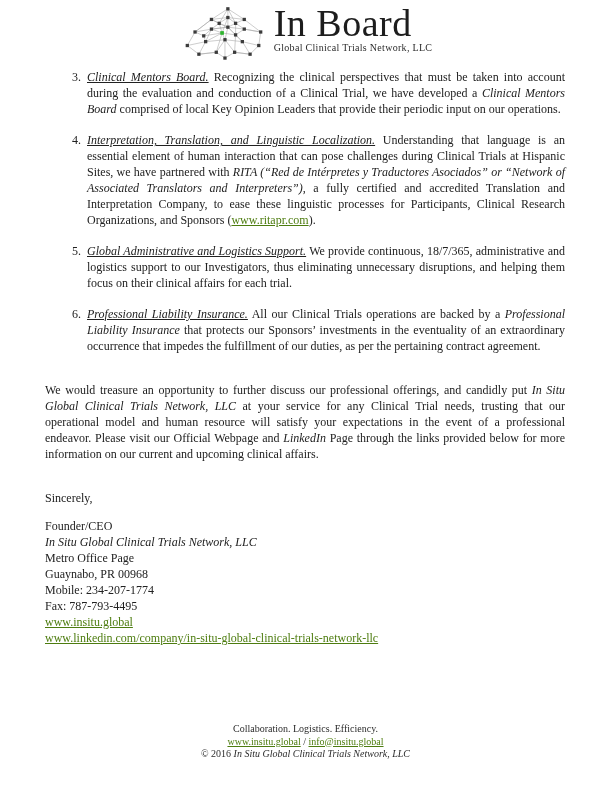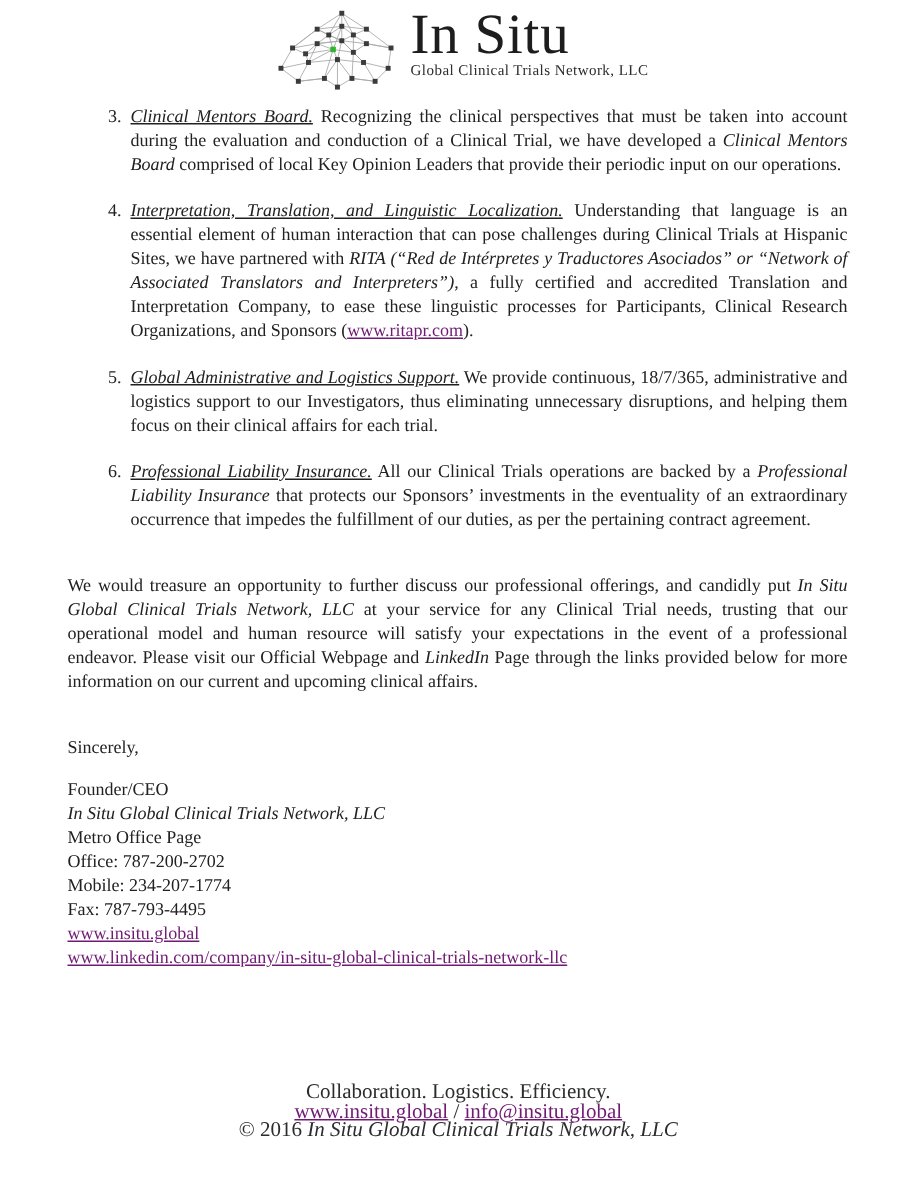"In Situ" div.logo-title { text: Situ -> Board }
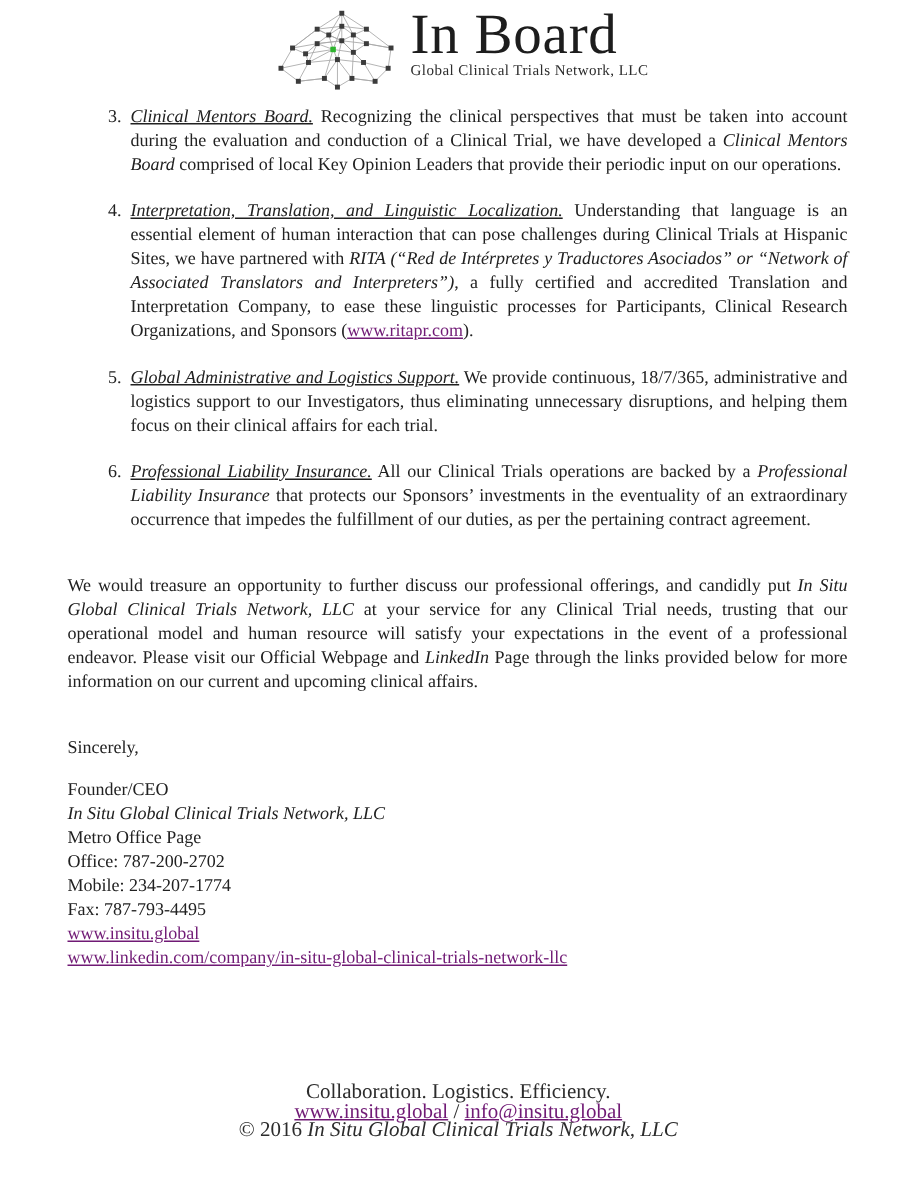"www.ritapr.com" a.s-link { color: #701a75 -> #4d7c0f }
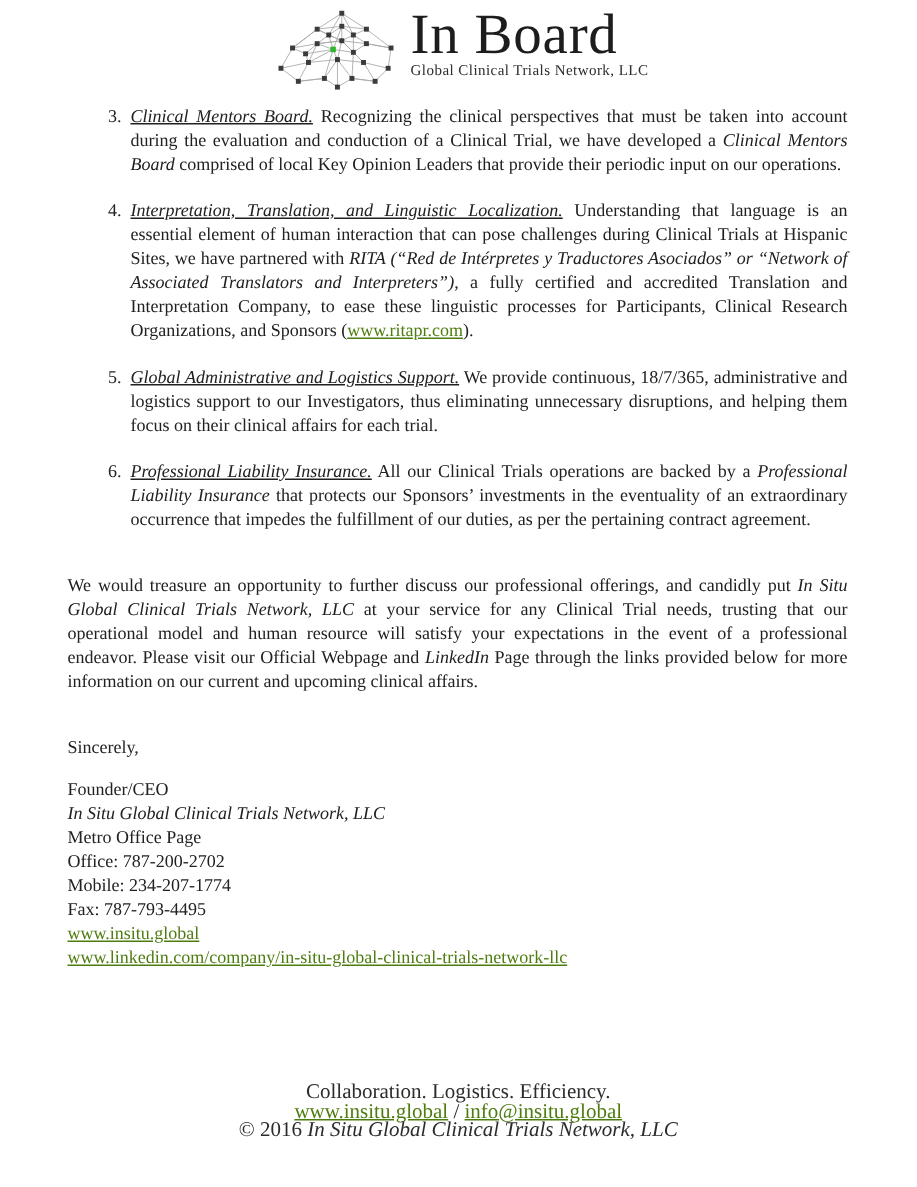"Guaynabo, PR 00968" div.sig-line { html: none -> <div><span>Guaynabo, PR 00968</span></div> }
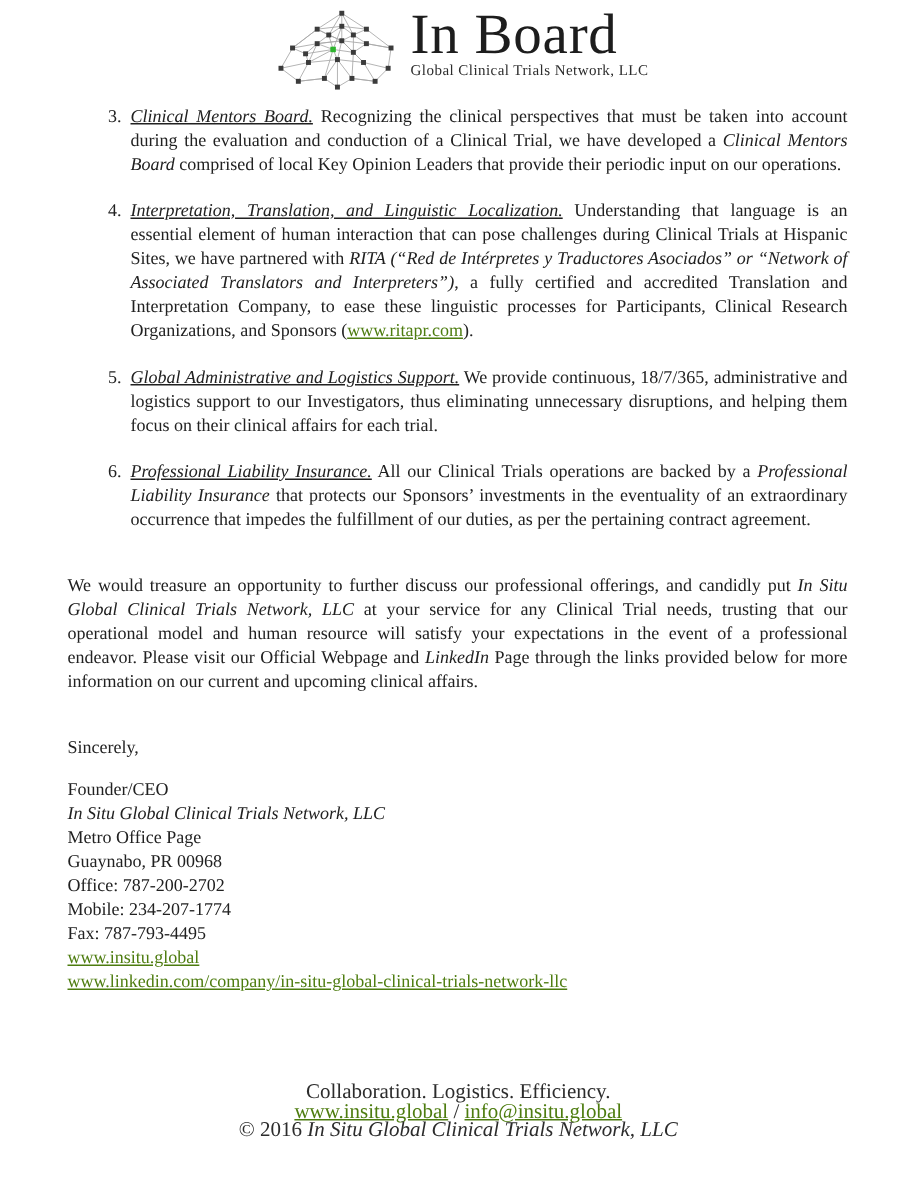"Office: 787-200-2702" div.sig-line { html: <div><span>Office: 787-200-2702</span></div> -> none }
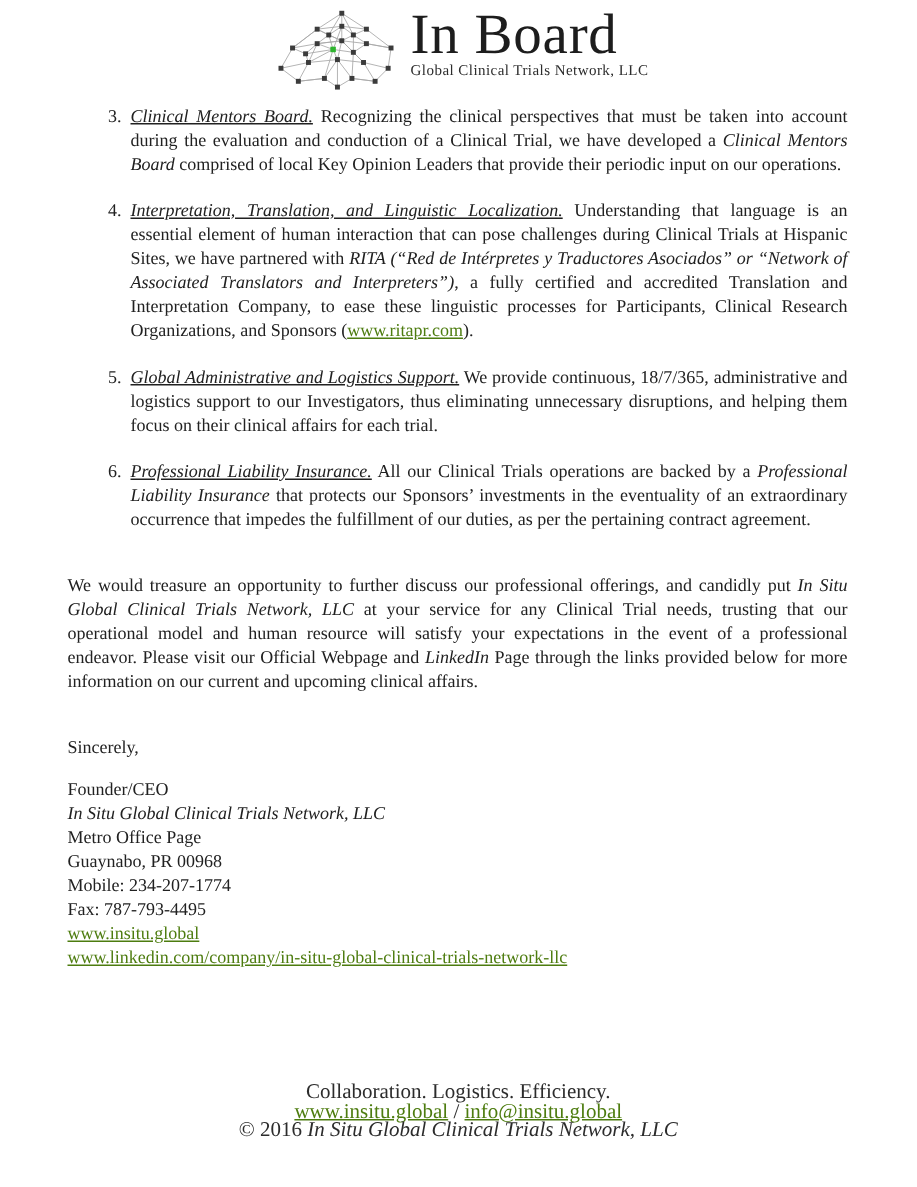"Collaboration. Logistics. Efficiency." .footer { font-size: 14px -> 10px }
